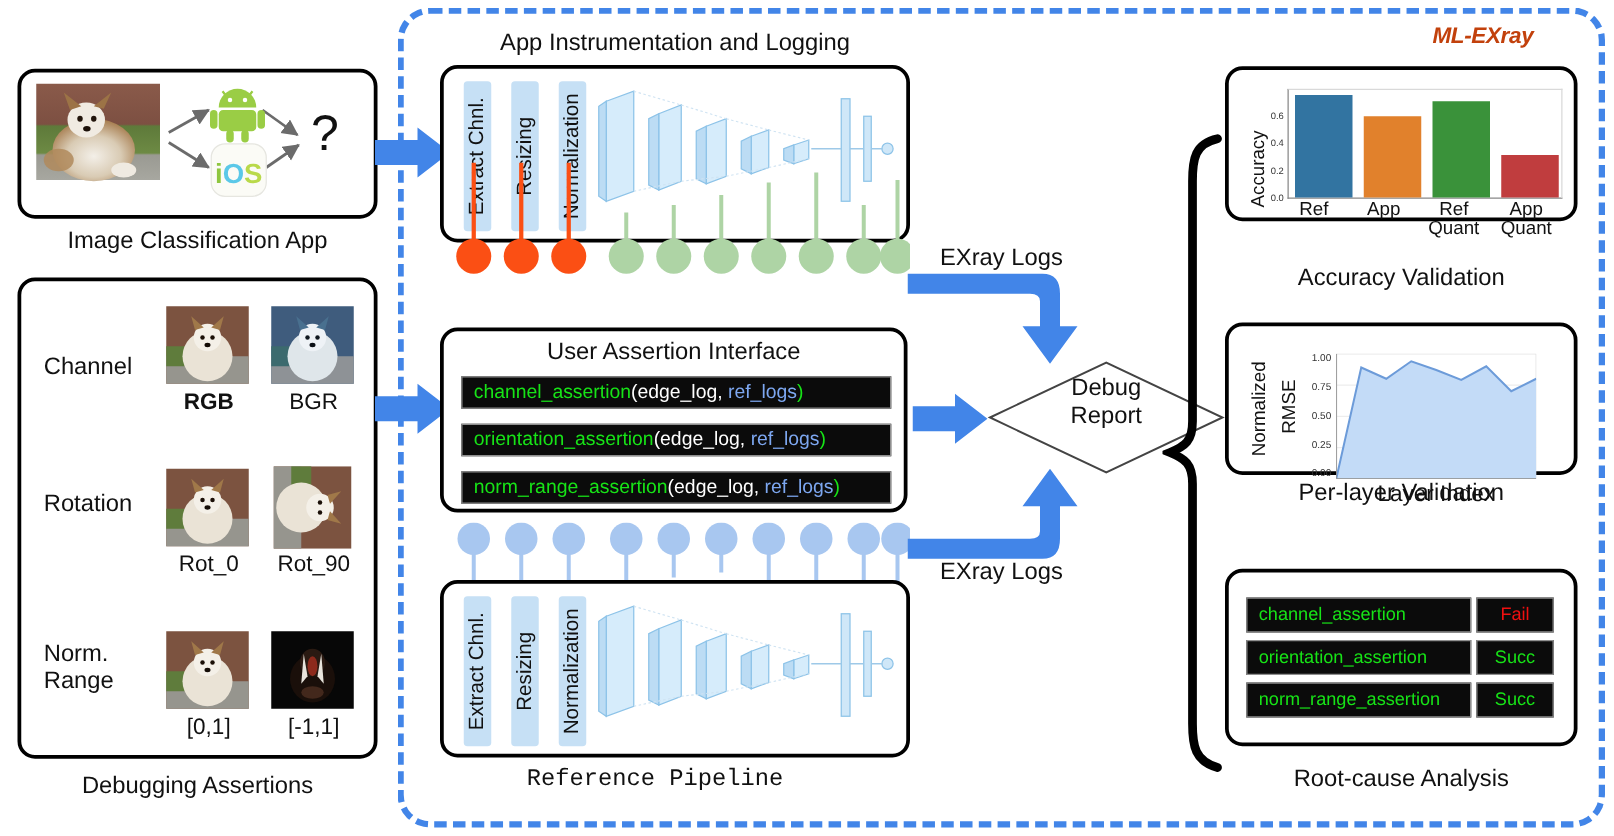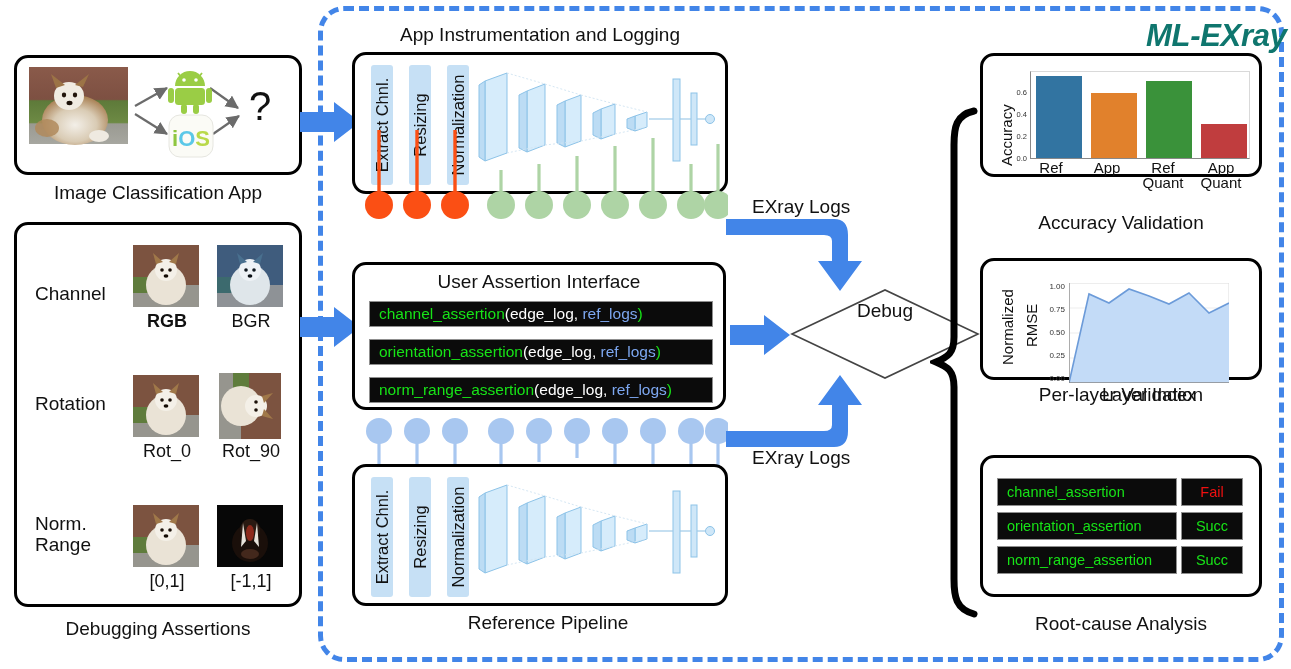"ML-EXray" #mlx-logo { color: #0f766e -> #c2410c; font-size: 31px -> 18px }
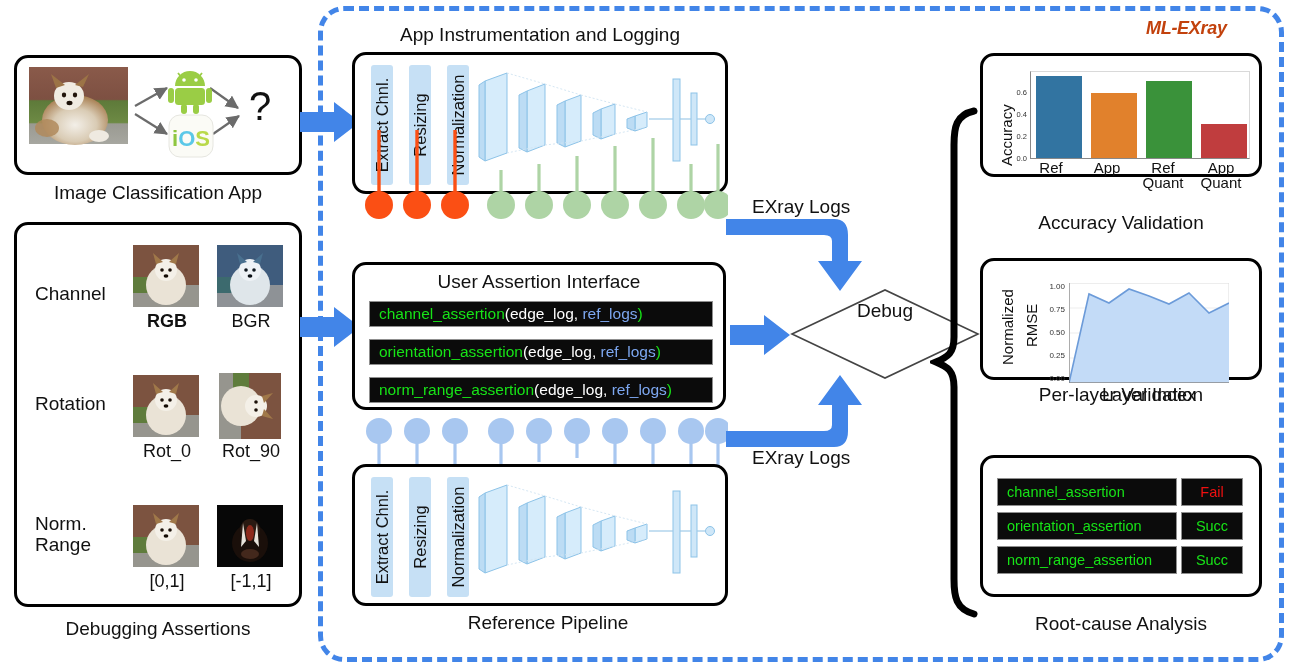"Report" div { html: none -> <div>Report</div> }
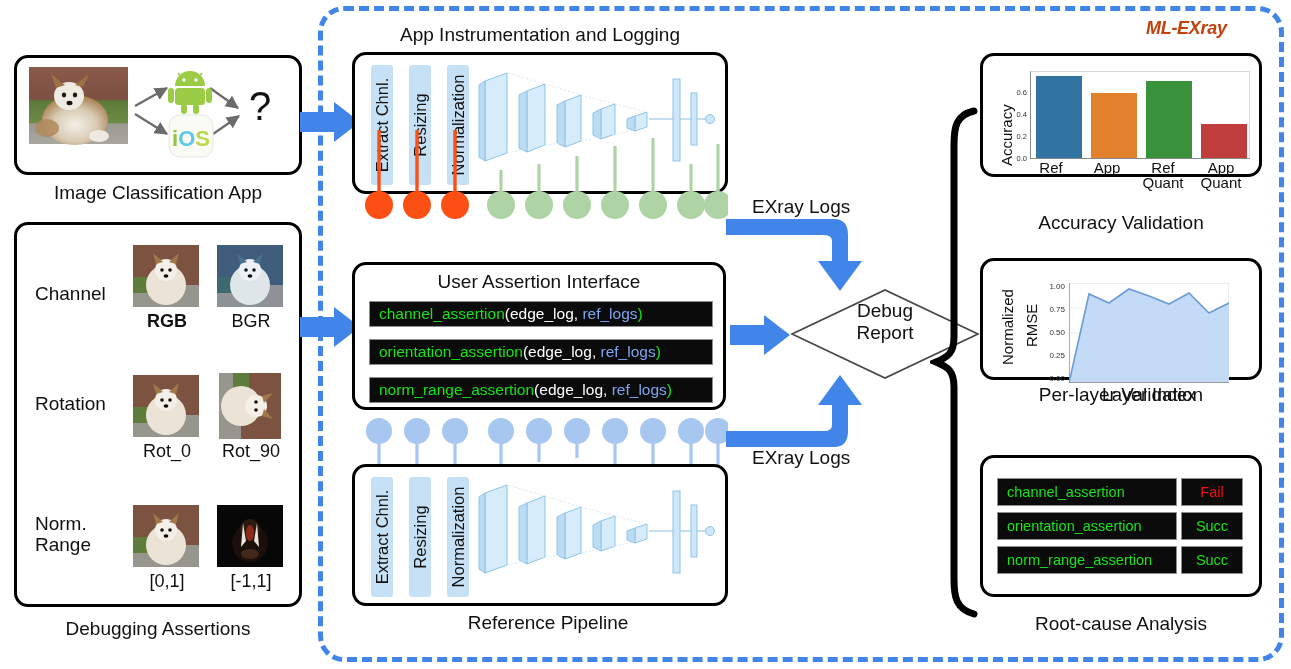"Reference Pipeline" #ref-title { font-family: none -> Liberation Mono, monospace; left: 360px -> 336px }
